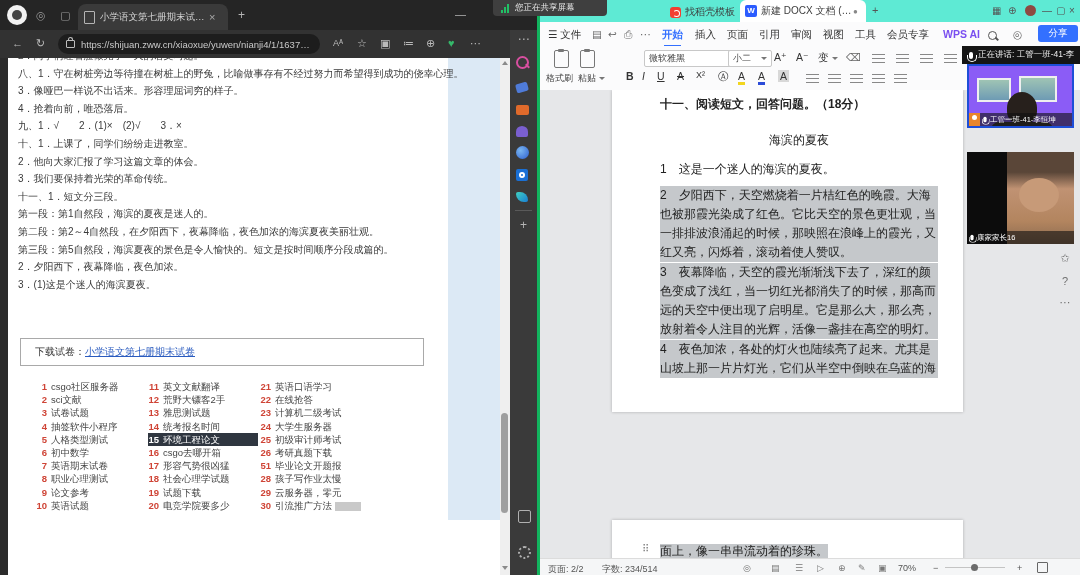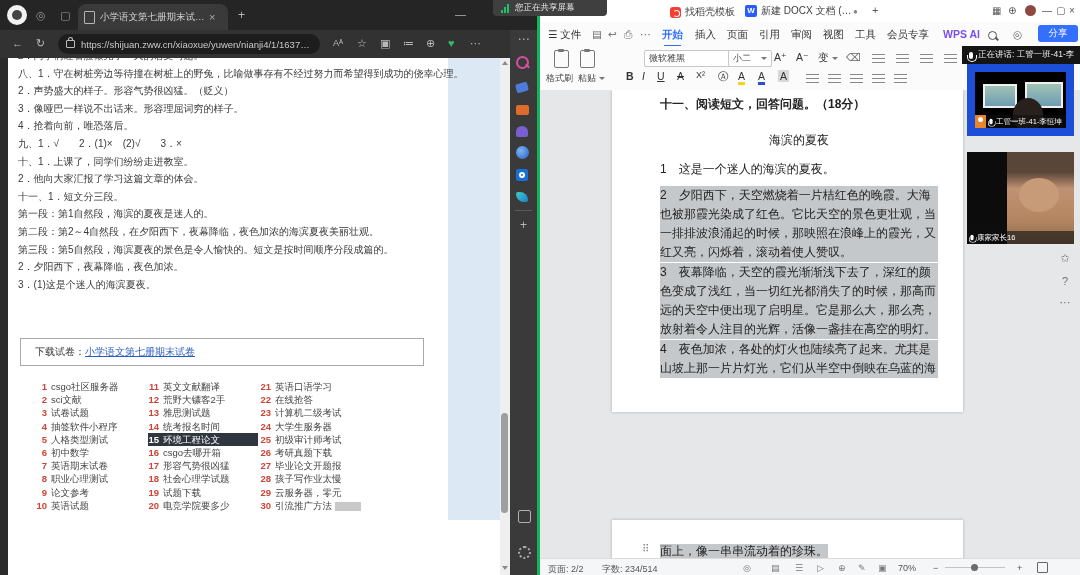"找稻壳模板" #wps-tabbar { background: #ffffff -> #5eead4 }
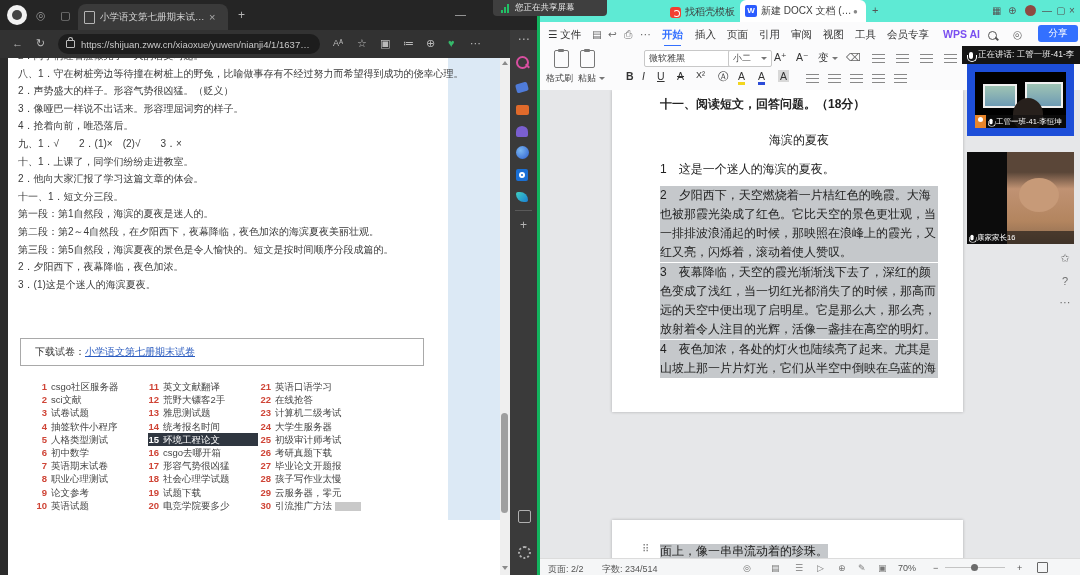"2．声势盛大的样子。形容气势很凶猛。（贬义）" div { html: <div>2．声势盛大的样子。形容气势很凶猛。（贬义）</div> -> none }
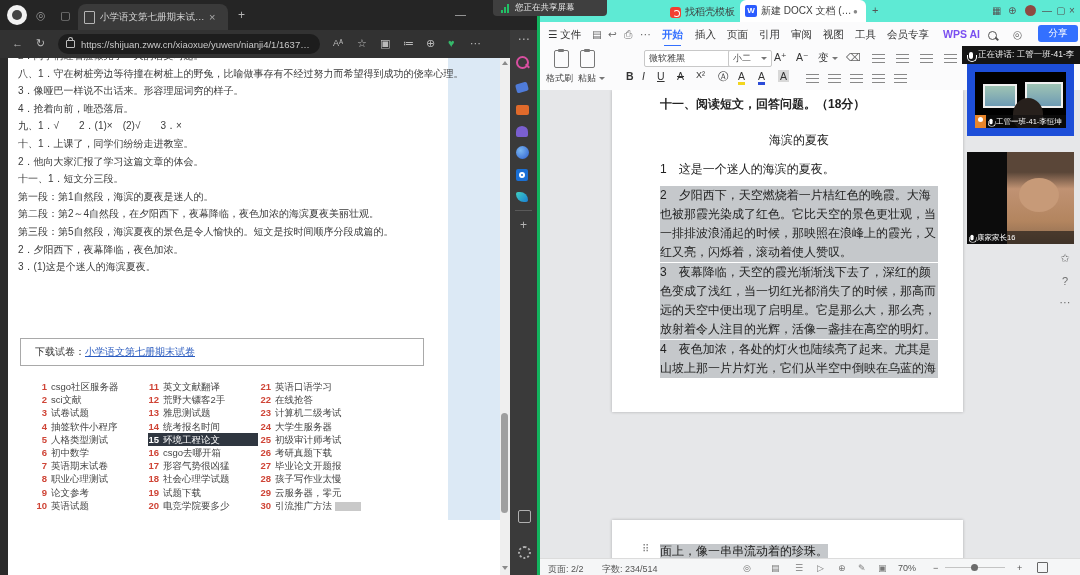"工管一班-41-李恒坤" #tile1 { background: #000000 -> #8b5cf6; border: 8px solid #1d4ed8 -> 2px solid #1d4ed8; height: 72px -> 64px }
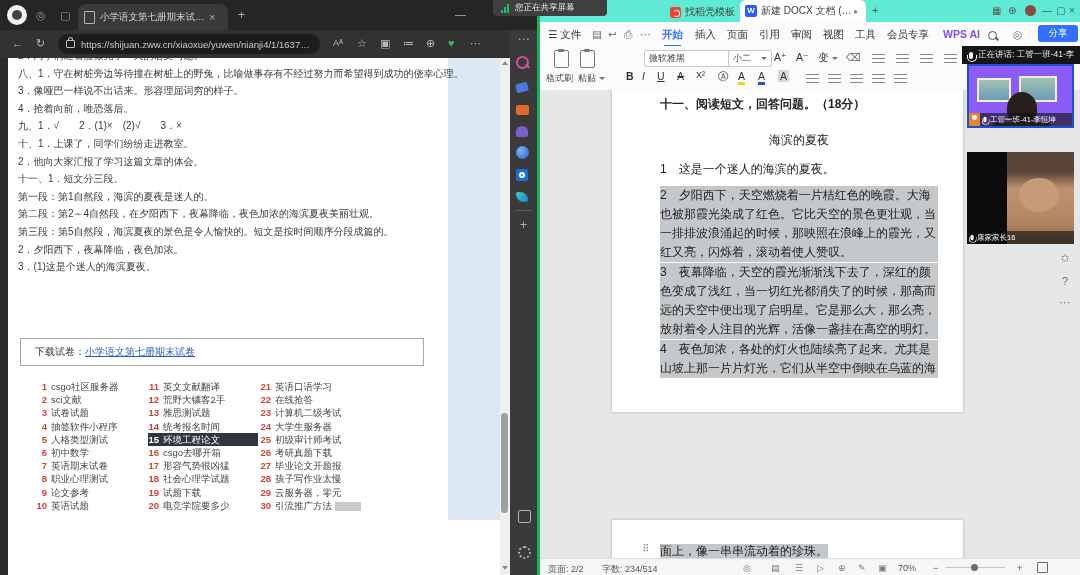"3．我们要保持着光荣的革命传统。" div { html: none -> <div>3．我们要保持着光荣的革命传统。</div> }
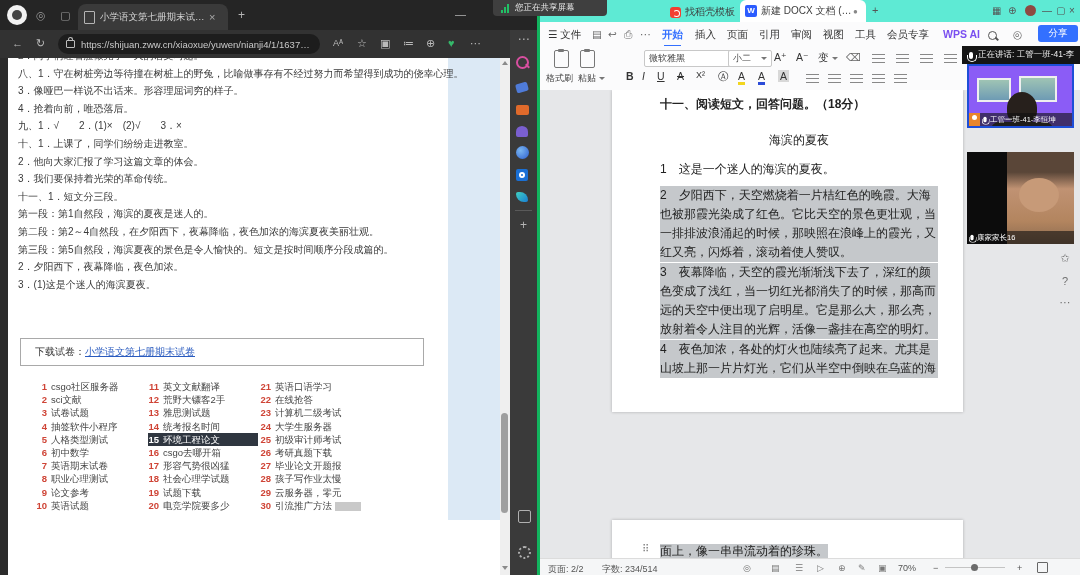"27" span.n { text: 27 -> 51 }
